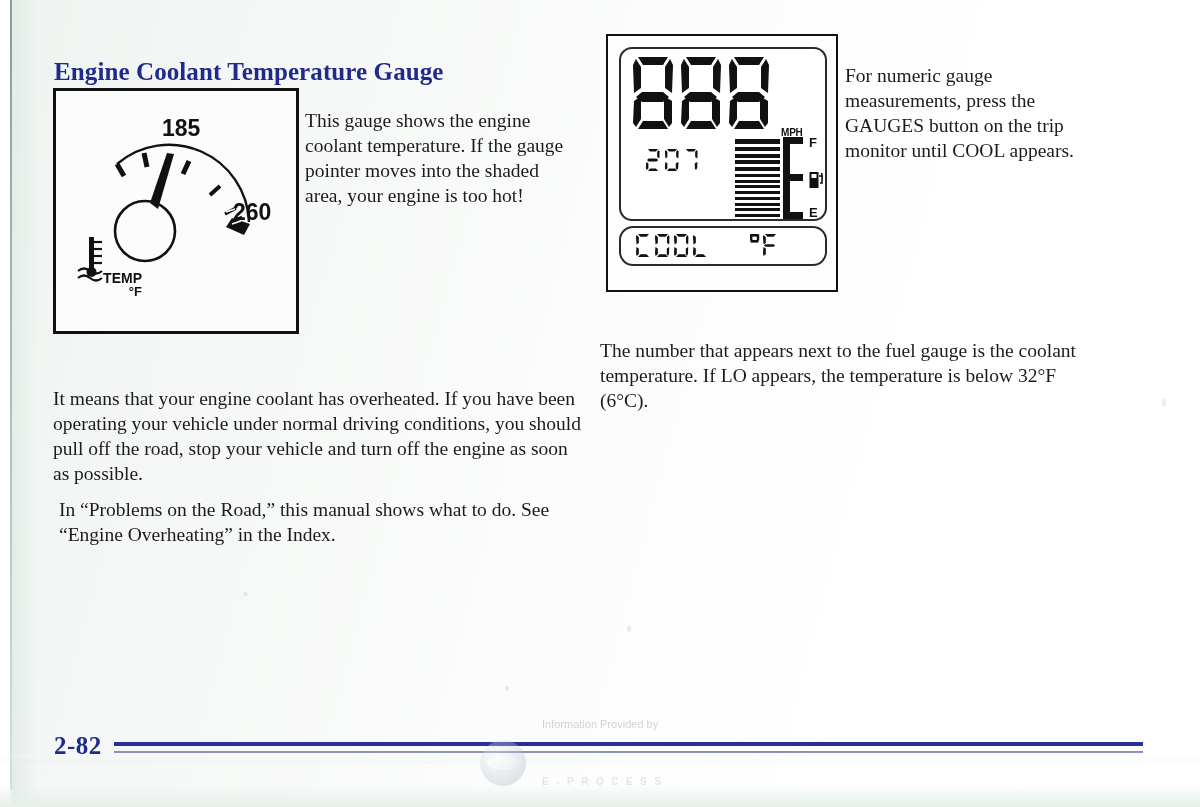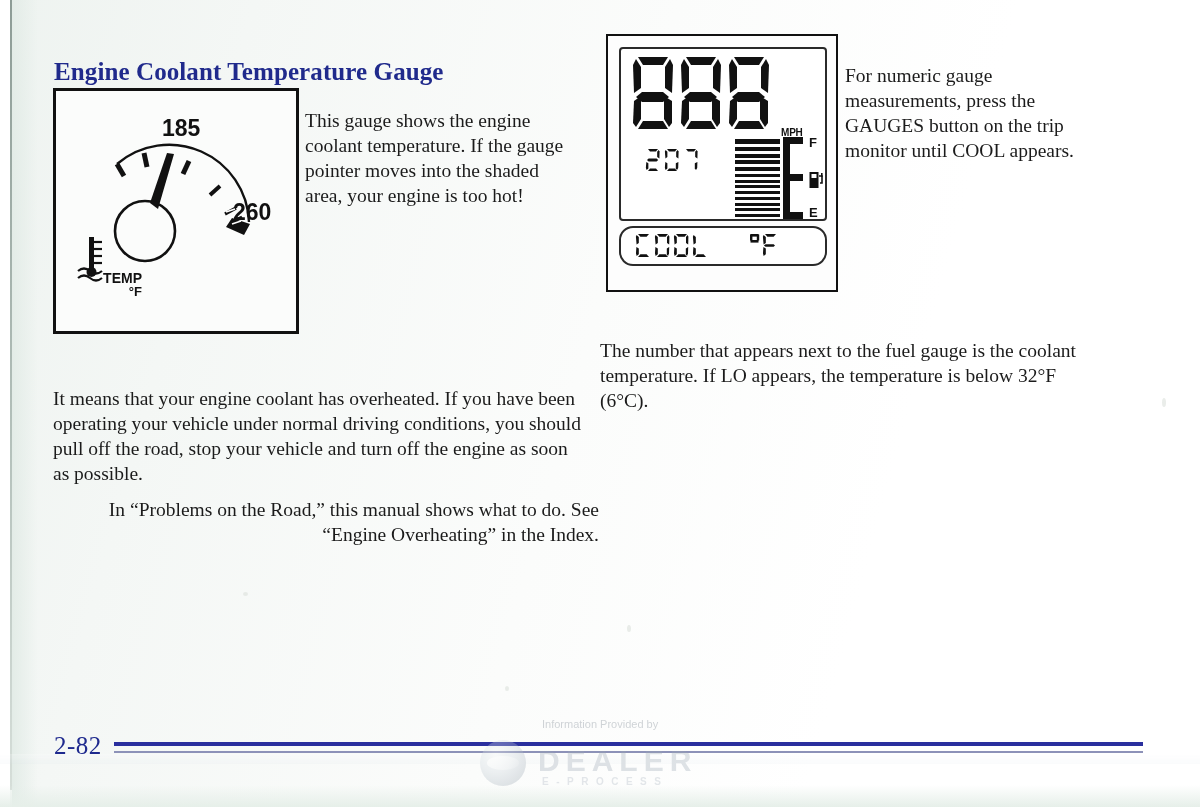"MPH" .cluster-screen { border-radius: 4px -> 13px }
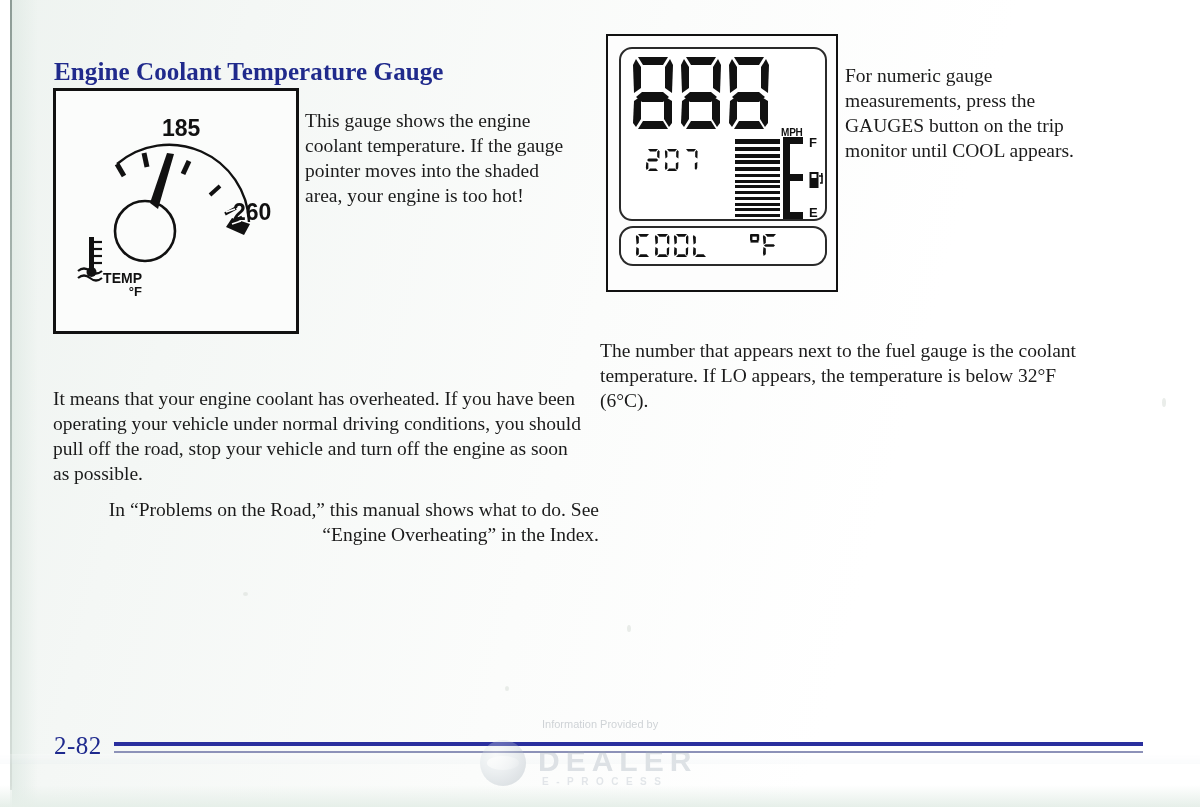"In “Problems on the Road,”" .para-left-2 { left: 69px -> 59px; text-align: right -> none }
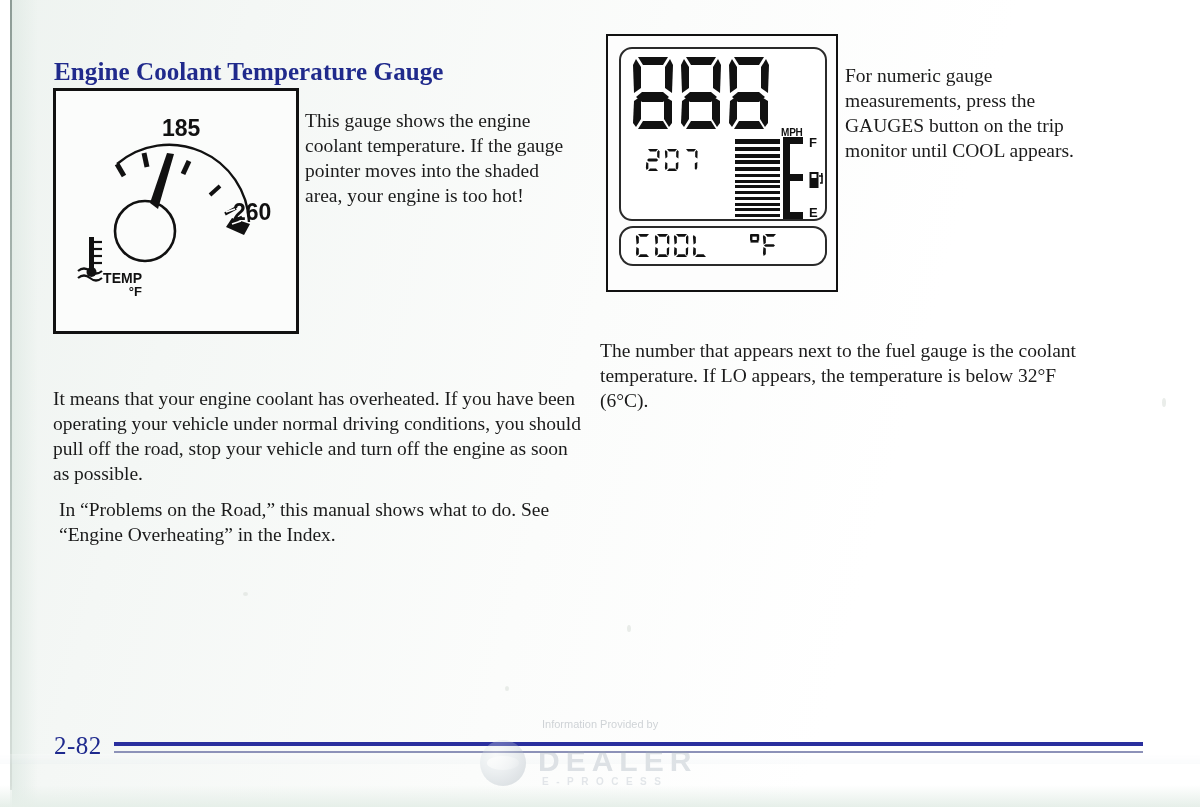"2-82" .folio { font-weight: normal -> bold }
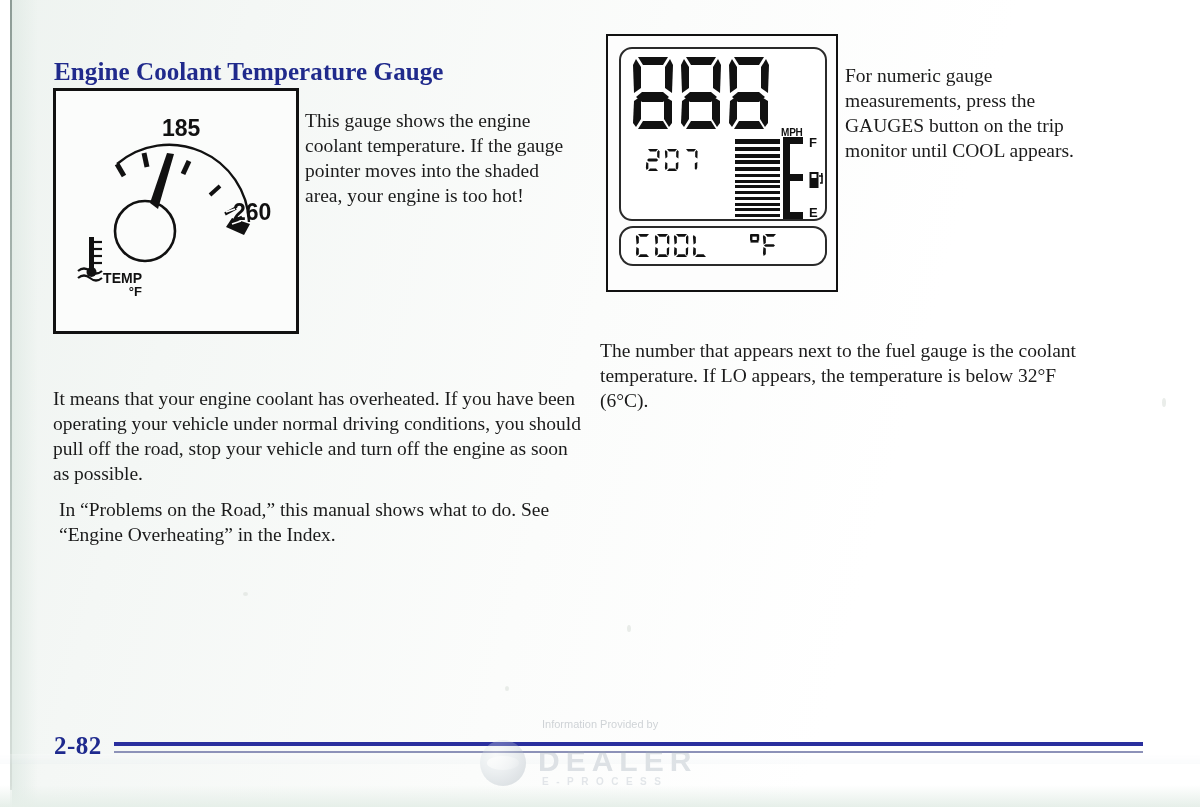"DEALER" div.wm-dealer { html: <div>DEALER</div> -> none }
